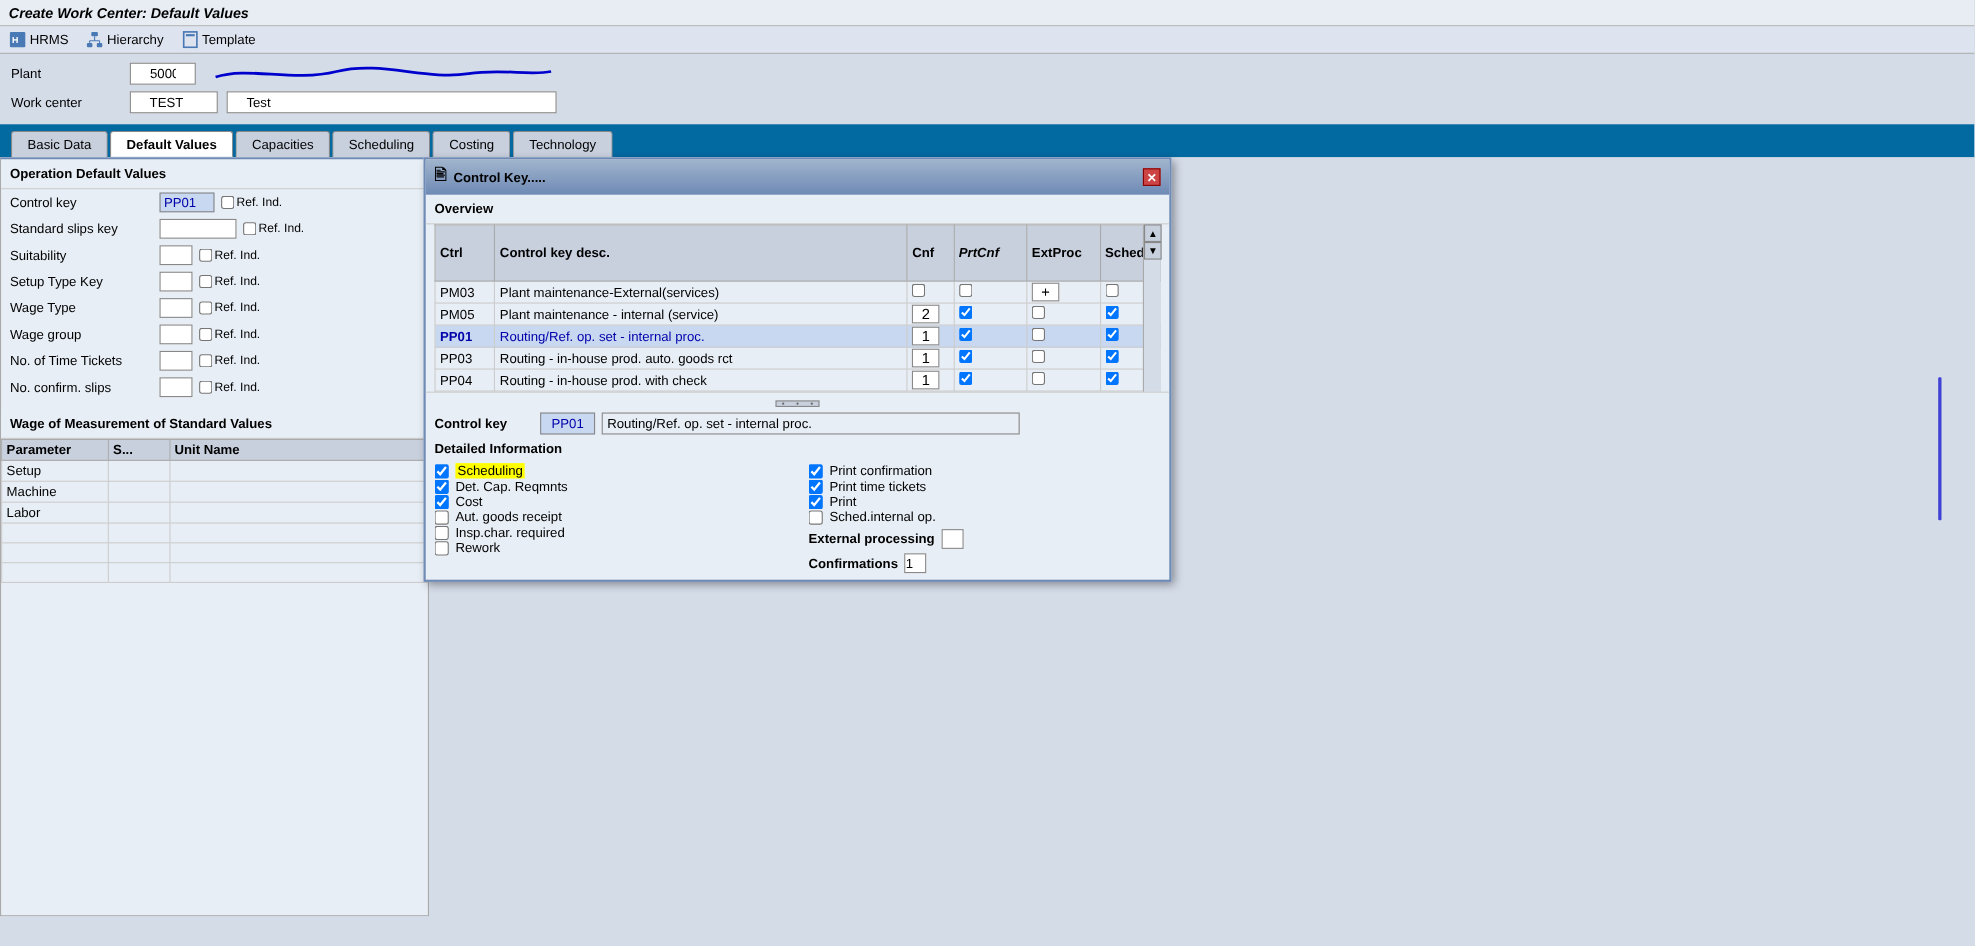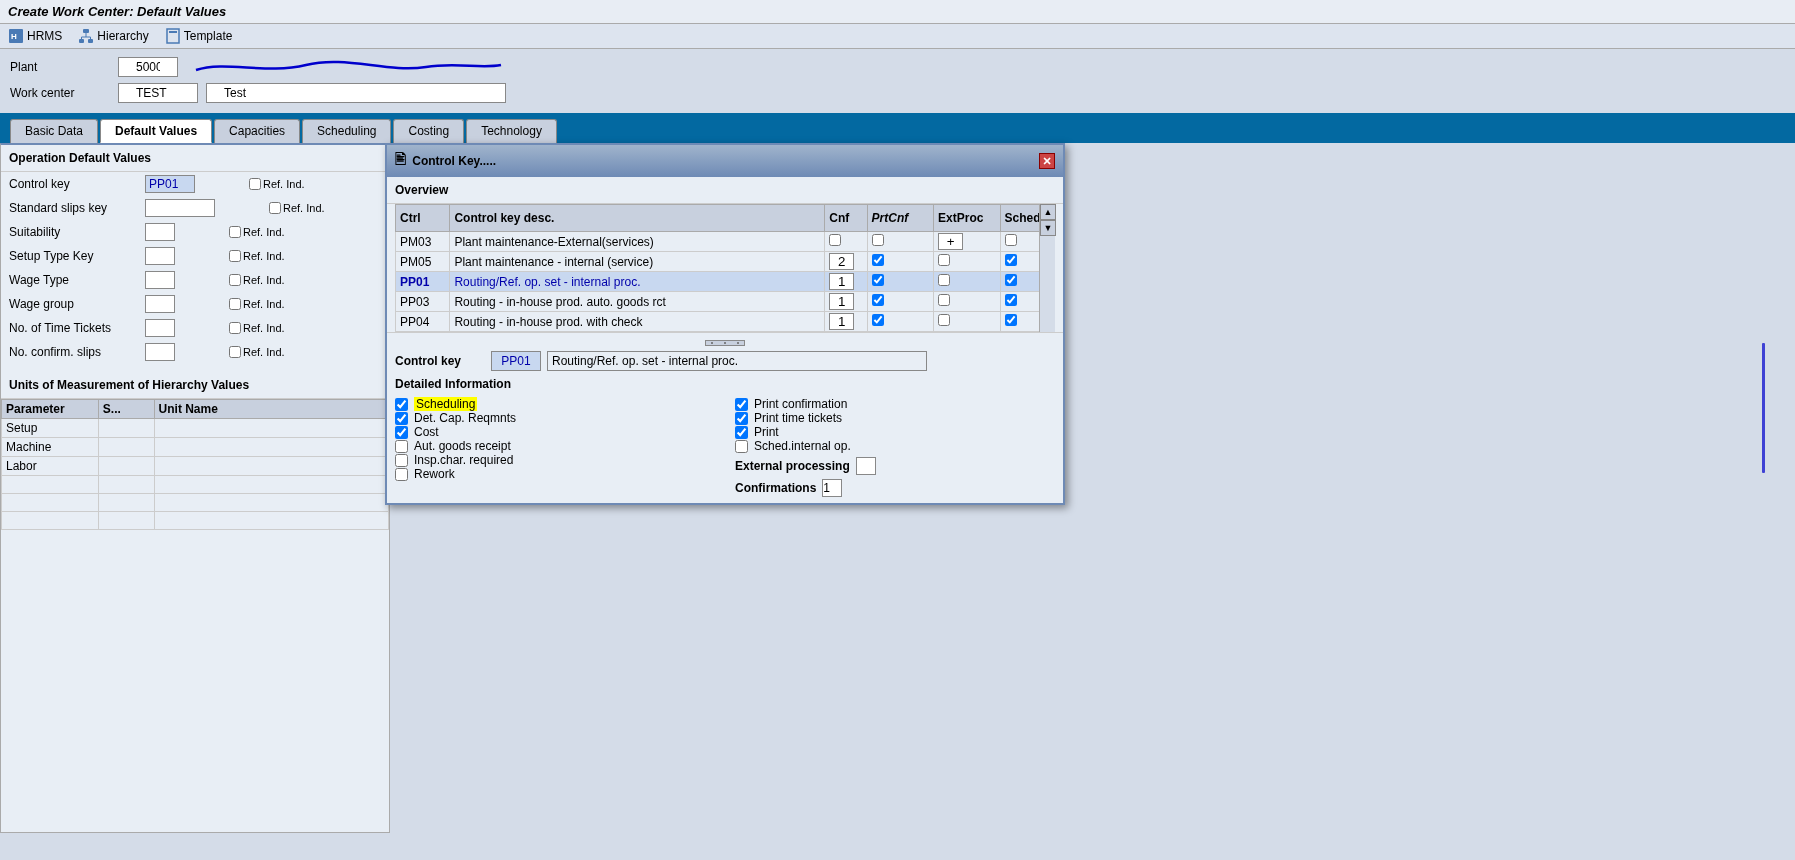"Ref. Ind." .ref-checkbox { margin-left: 48px -> none }
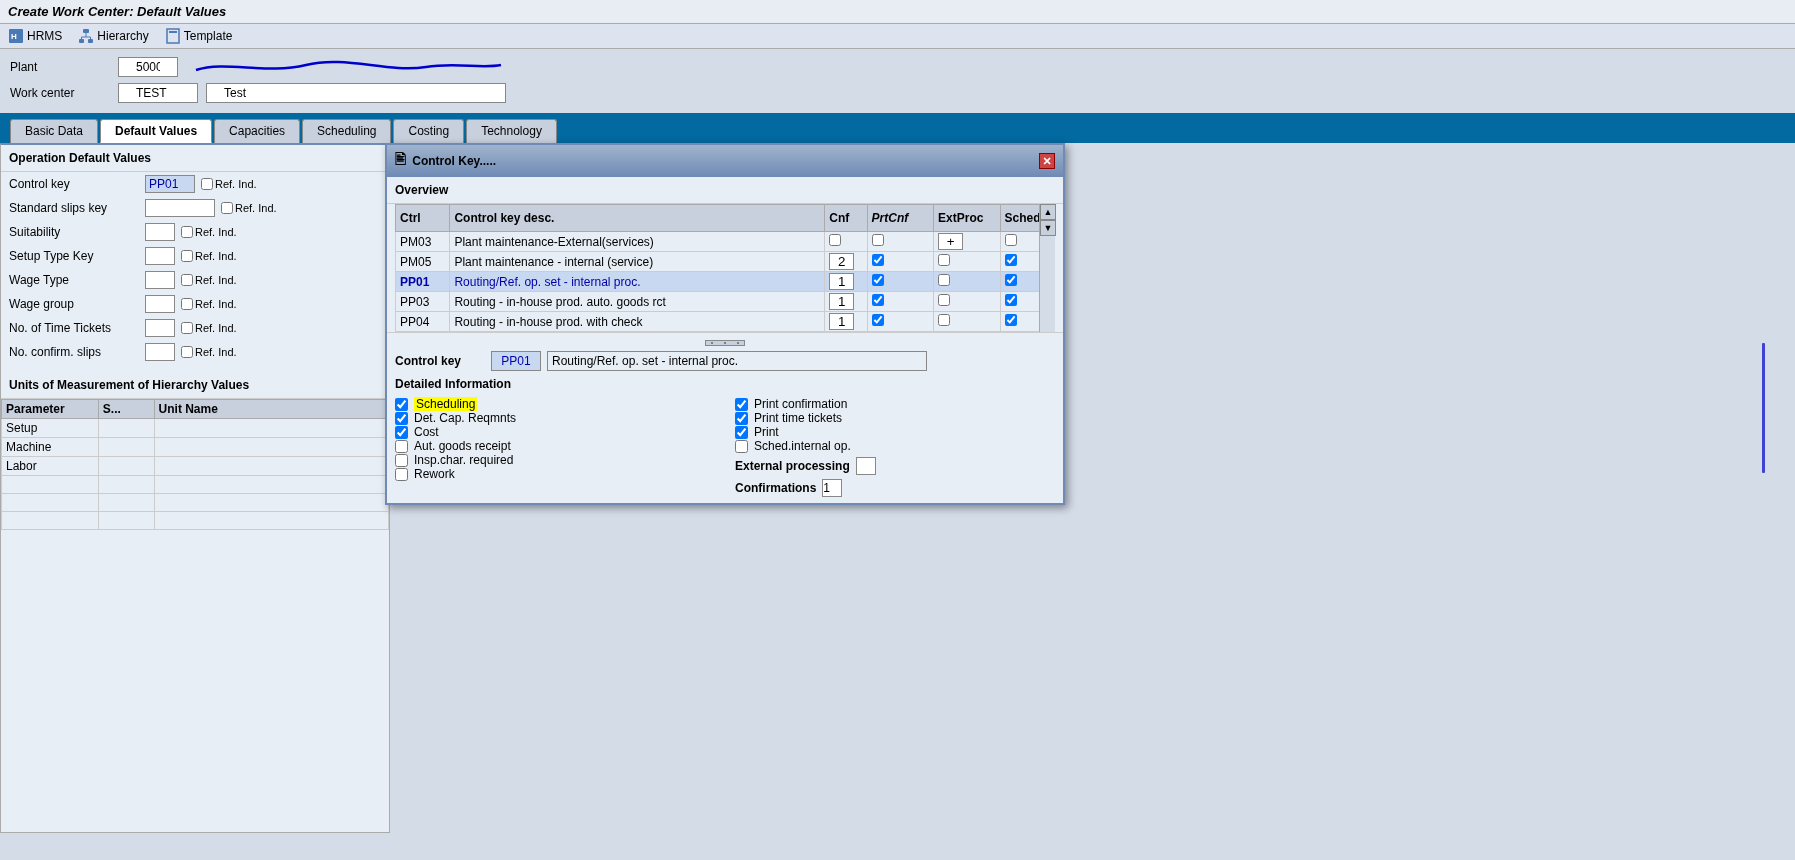"Ctrl" .ctrl-table th { padding: 6px 4px -> 18px 4px }
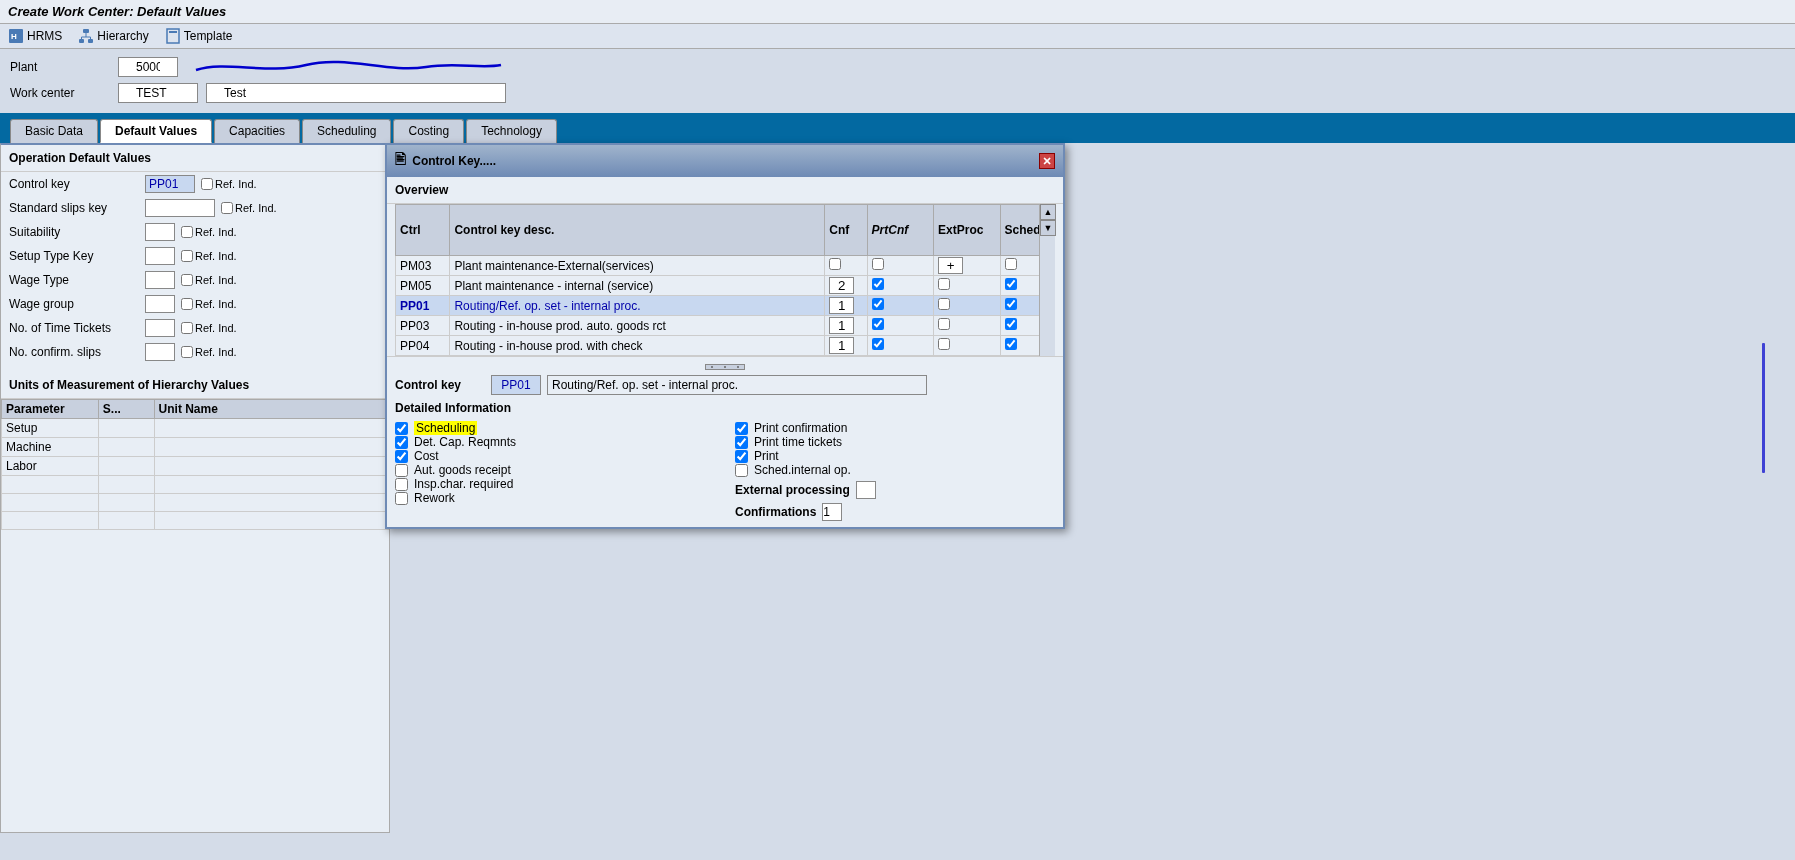"Units of Measurement of Hierarchy" div.panel-section-title { text: Units of Measurement of Hierarchy -> Wage of Measurement of Standard }
